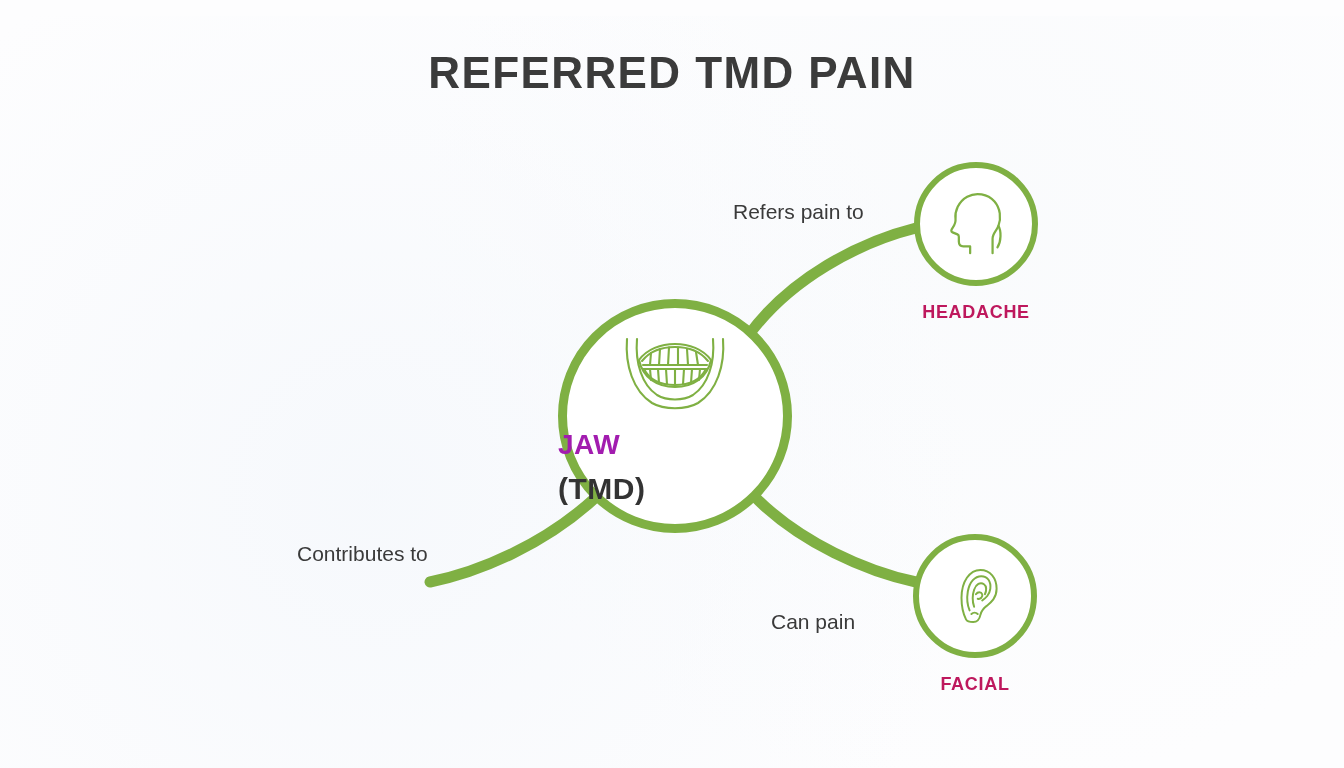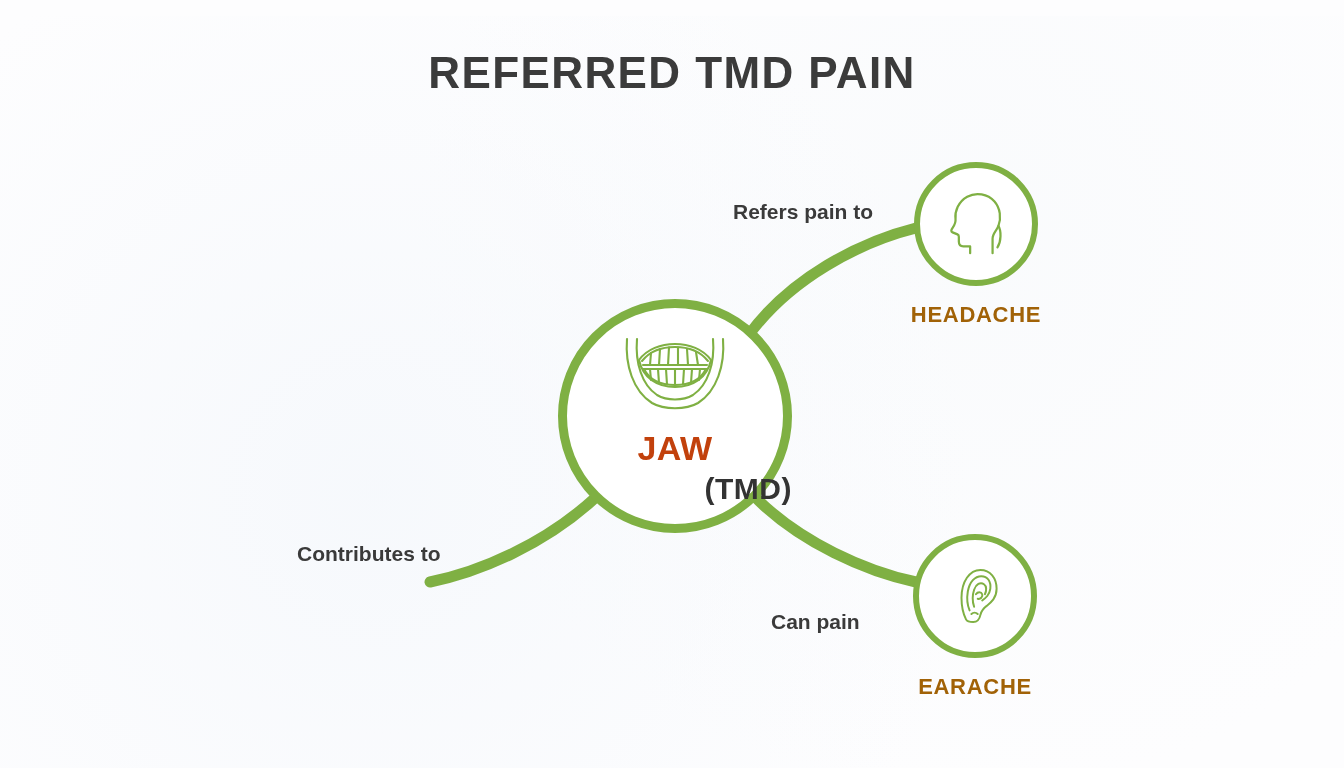"Refers pain to" .edge-label { font-weight: bold -> normal }
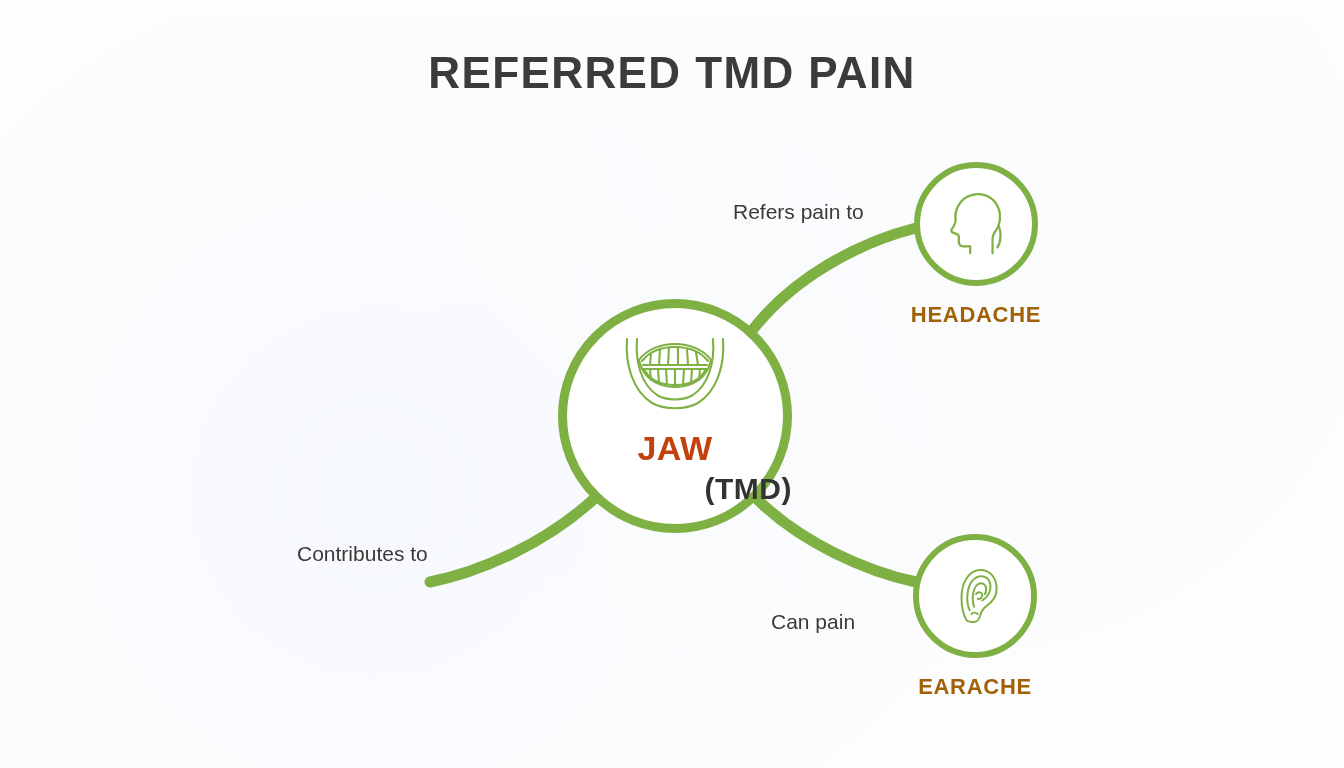"HEADACHE" .sat-title { color: #a16207 -> #be185d; font-size: 22px -> 18px }
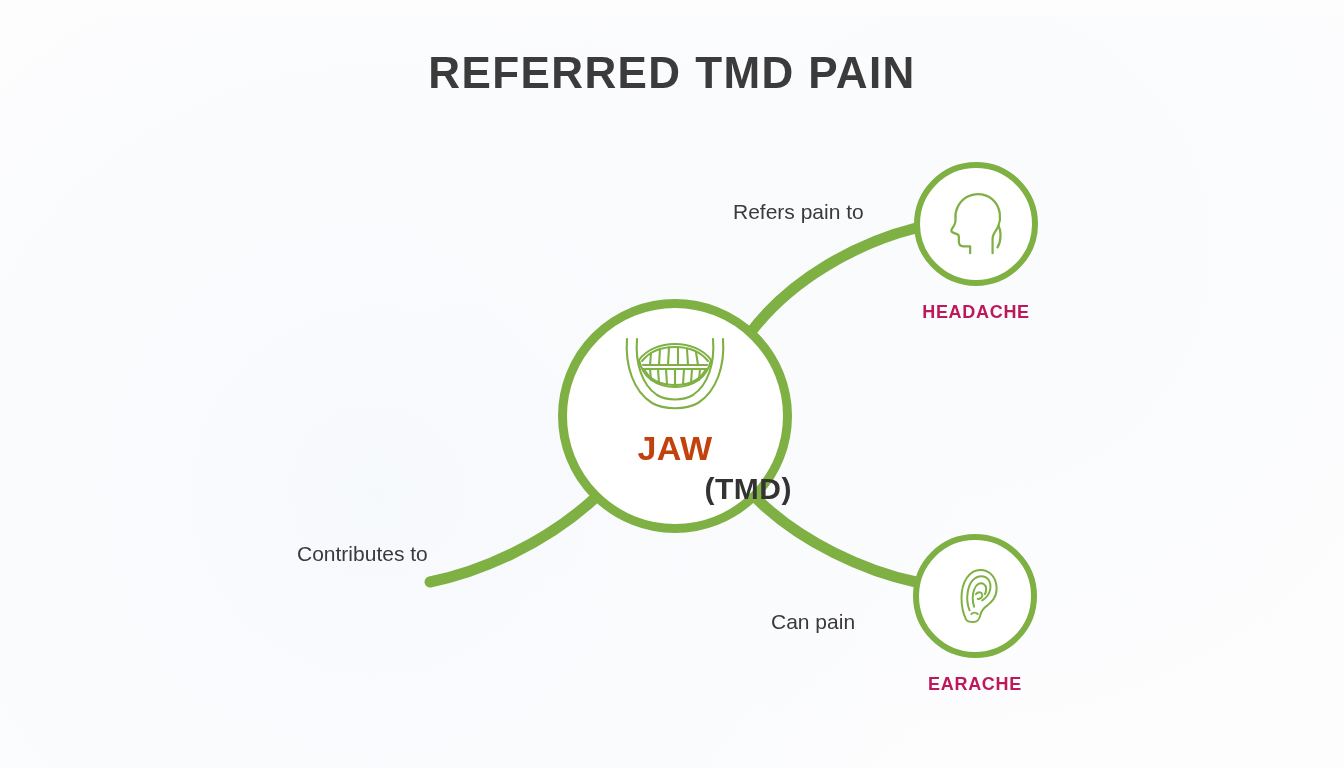"JAW" #jaw-label { color: #c2410c -> #a21caf; font-size: 34px -> 28px; text-align: center -> none }
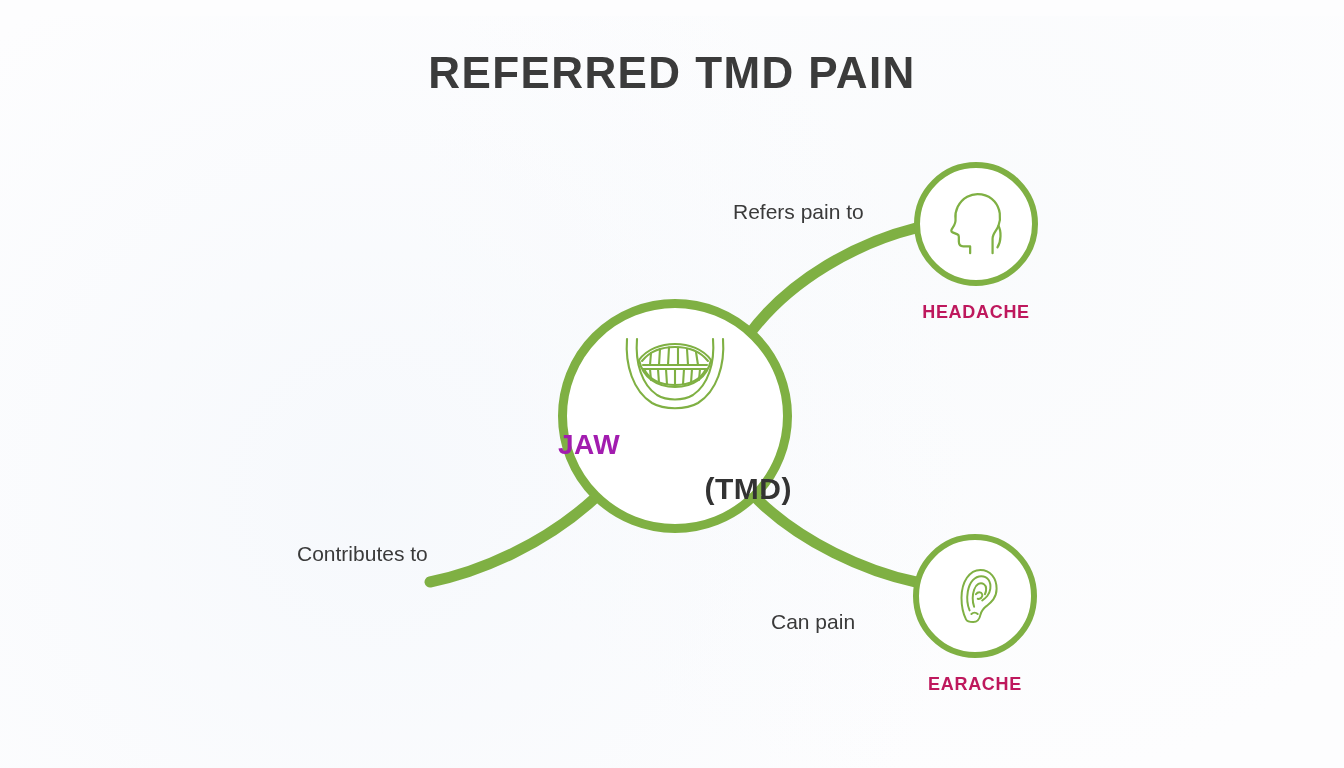"(TMD)" #jaw-sublabel { text-align: right -> left }
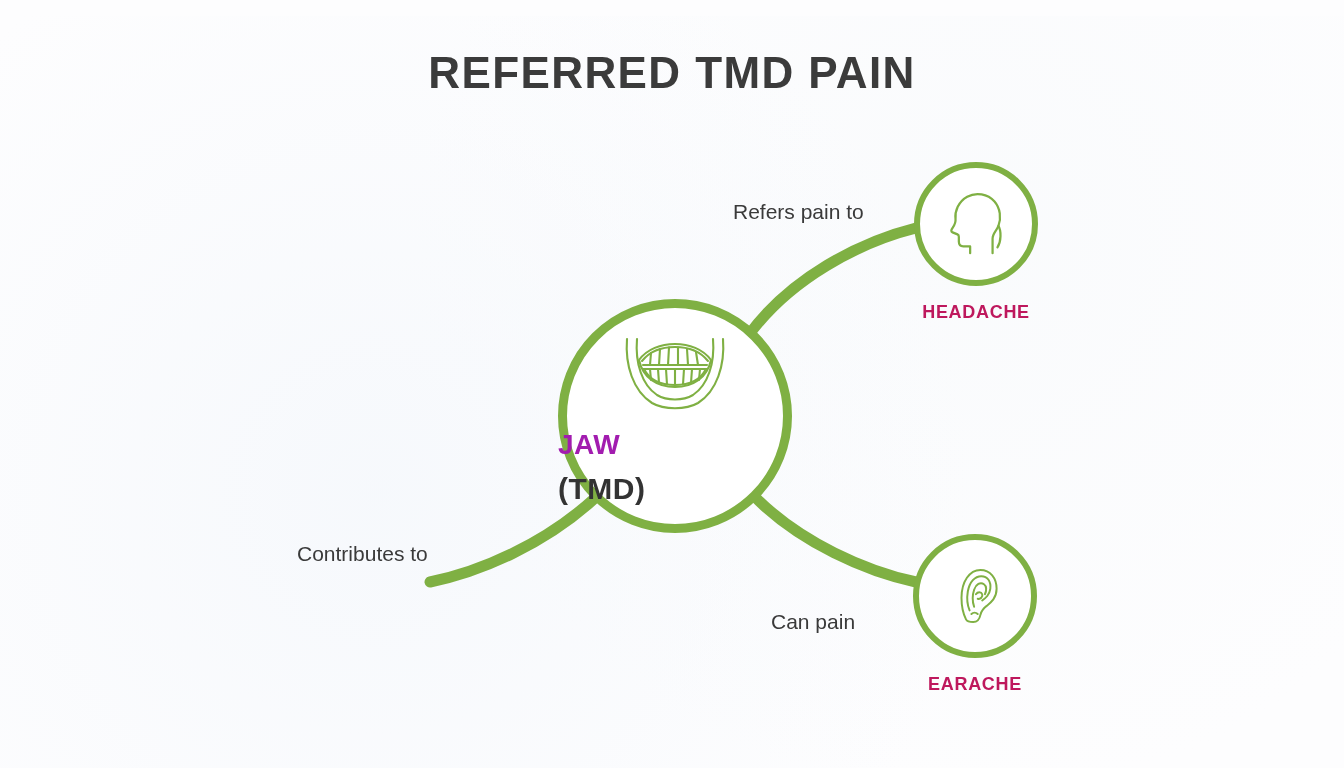"EARACHE" div.sat-title { text: EARACHE -> FACIAL }
